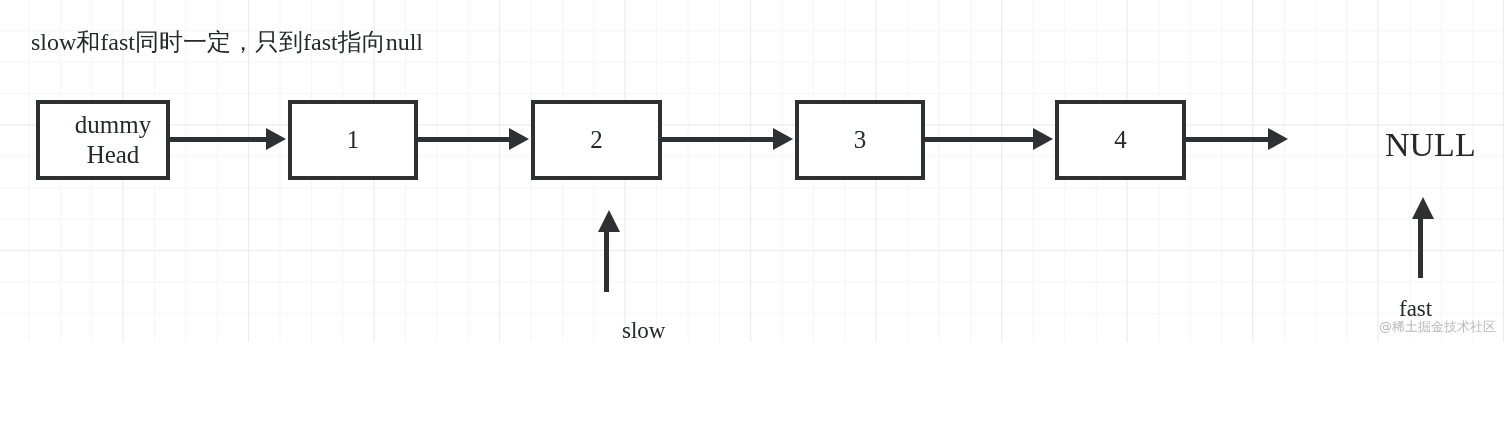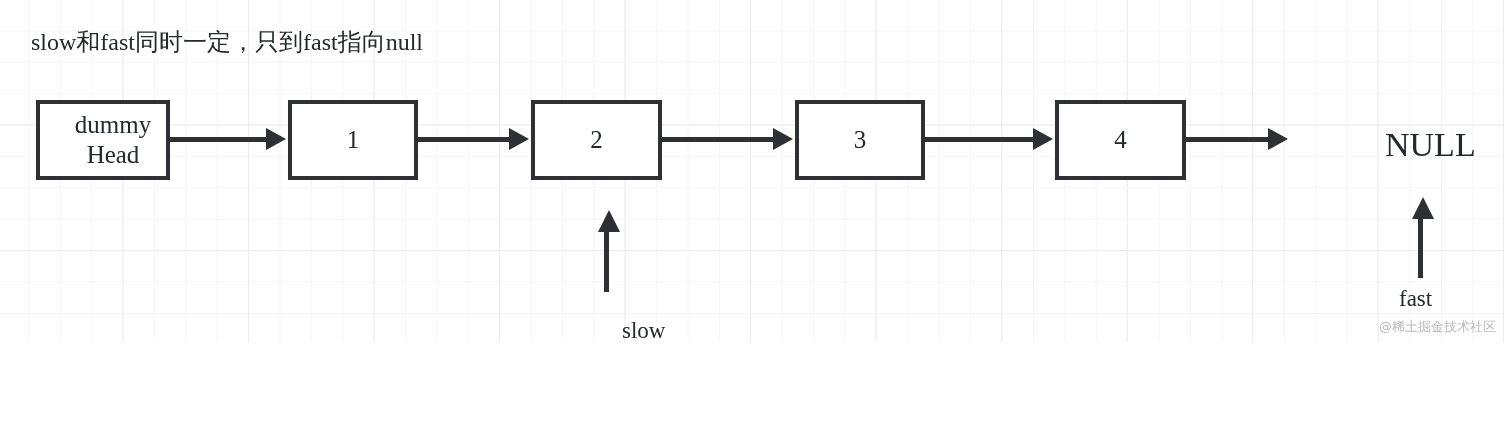"fast" div.ptr-label { top: 286px -> 296px }
